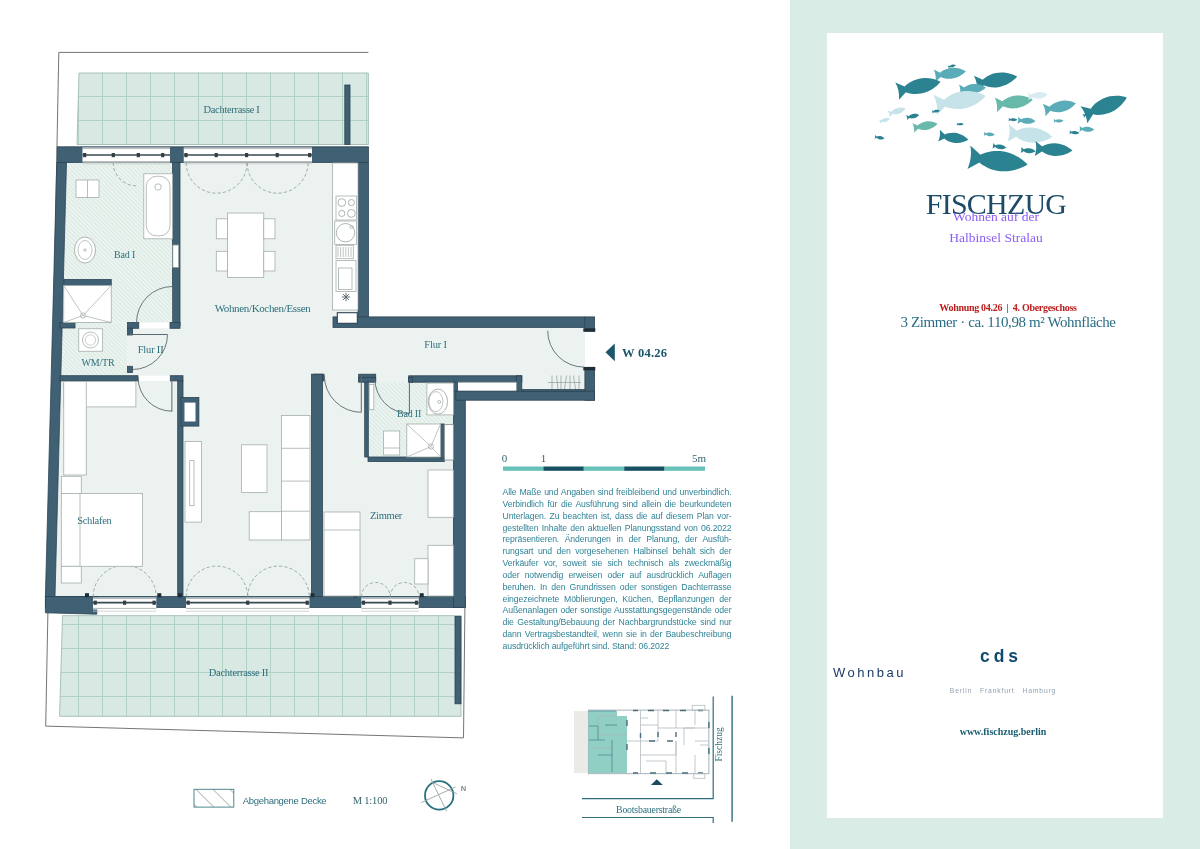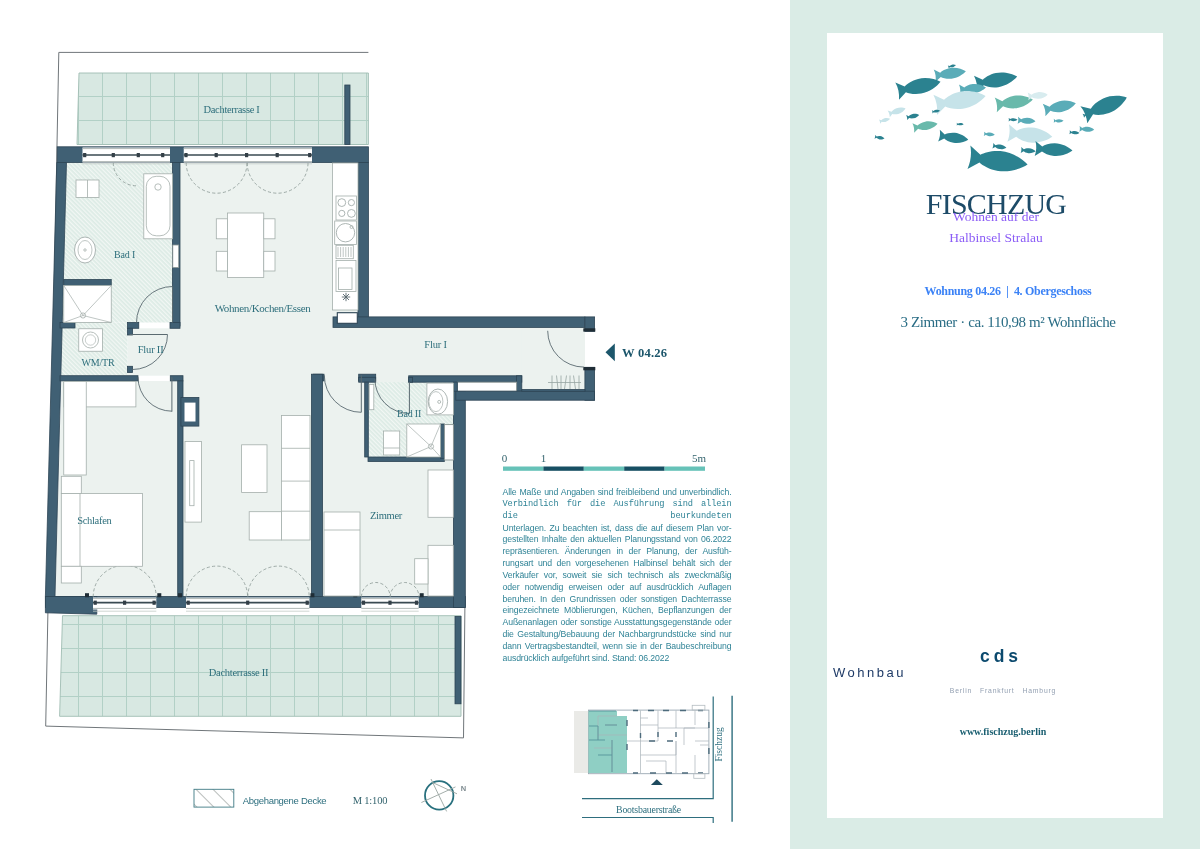"Wohnung 04.26 | 4. Obergeschoss" div.abs { color: #3b82f6 -> #b91c1c; font-size: 12px -> 10px; top: 284px -> 302px }
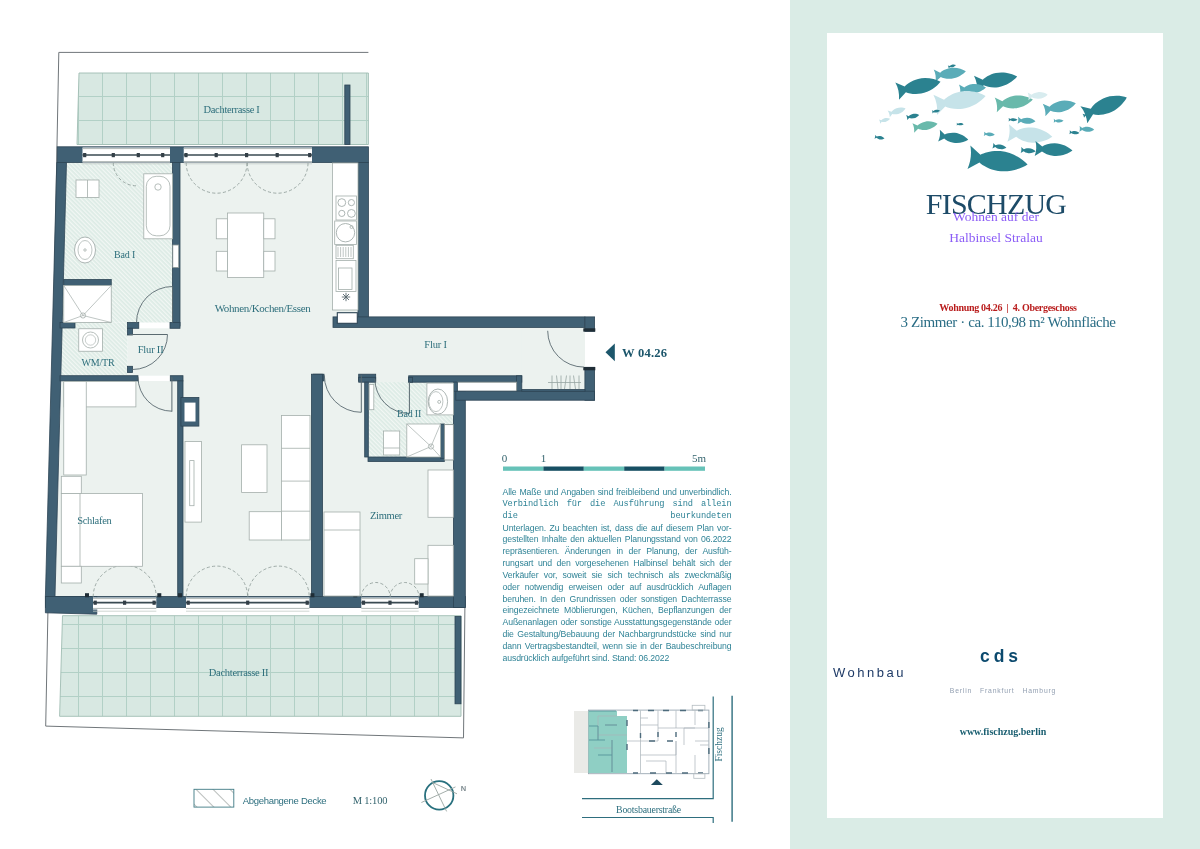"Verbindlich für die Ausführung sind" div { font-family: Liberation Mono, monospace -> none }
